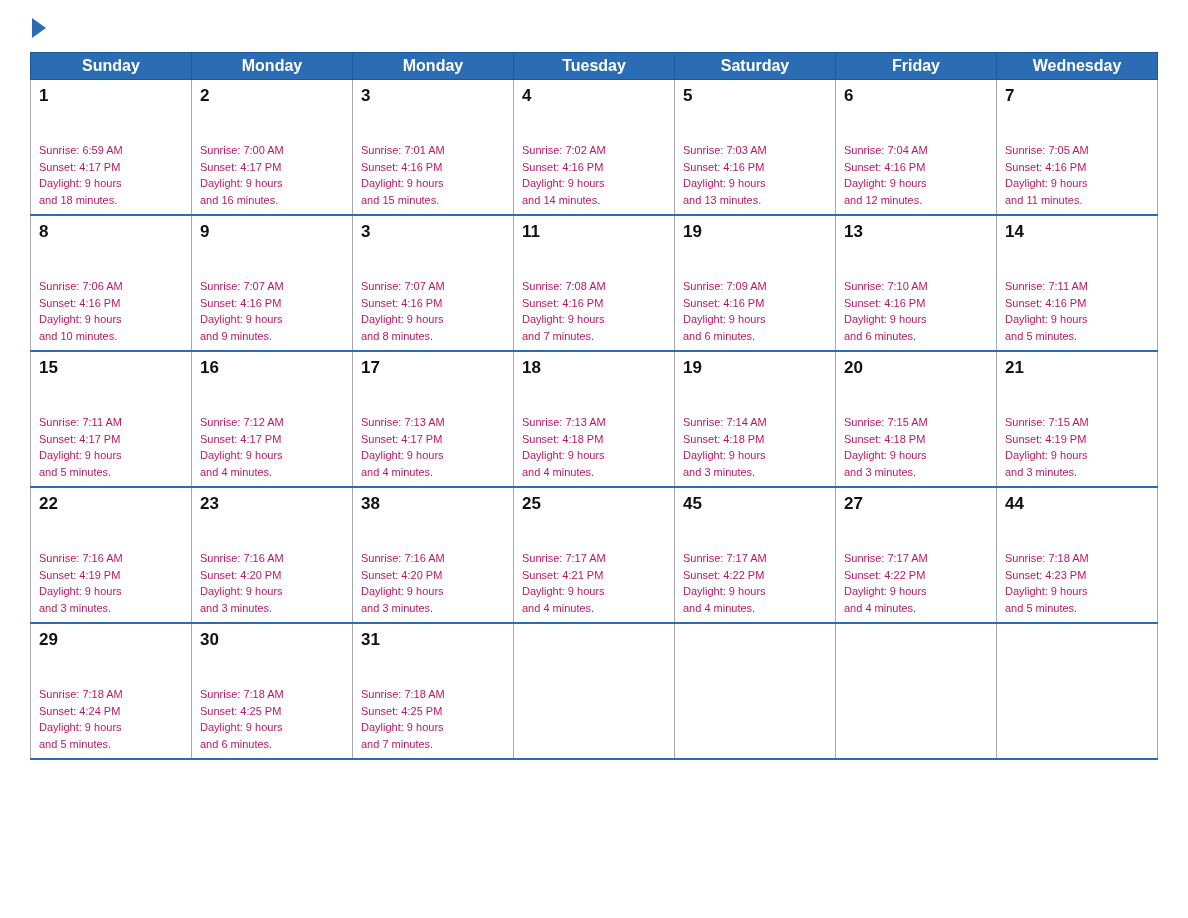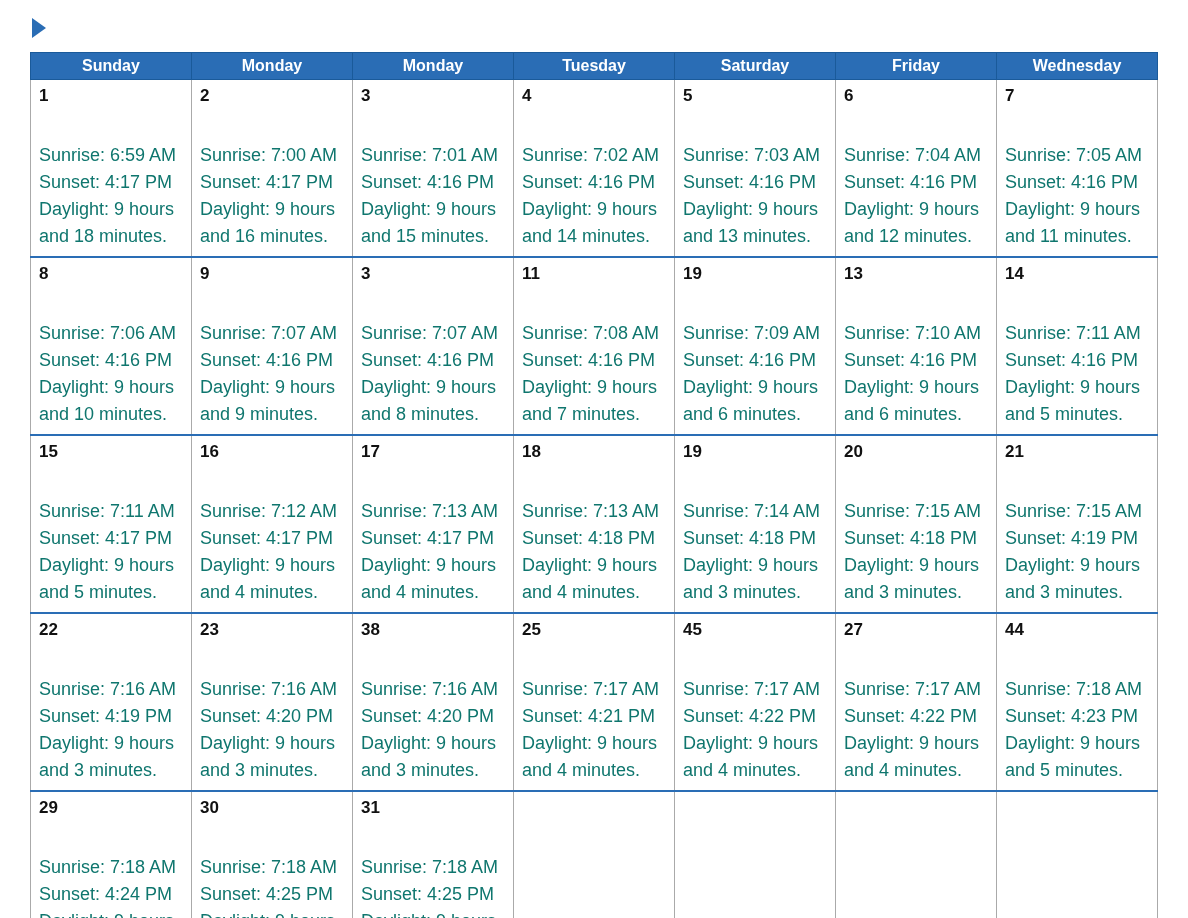"Sunrise: 6:59 AM" .day-info { color: #0f766e -> #be185d; font-size: 18px -> 11px }
